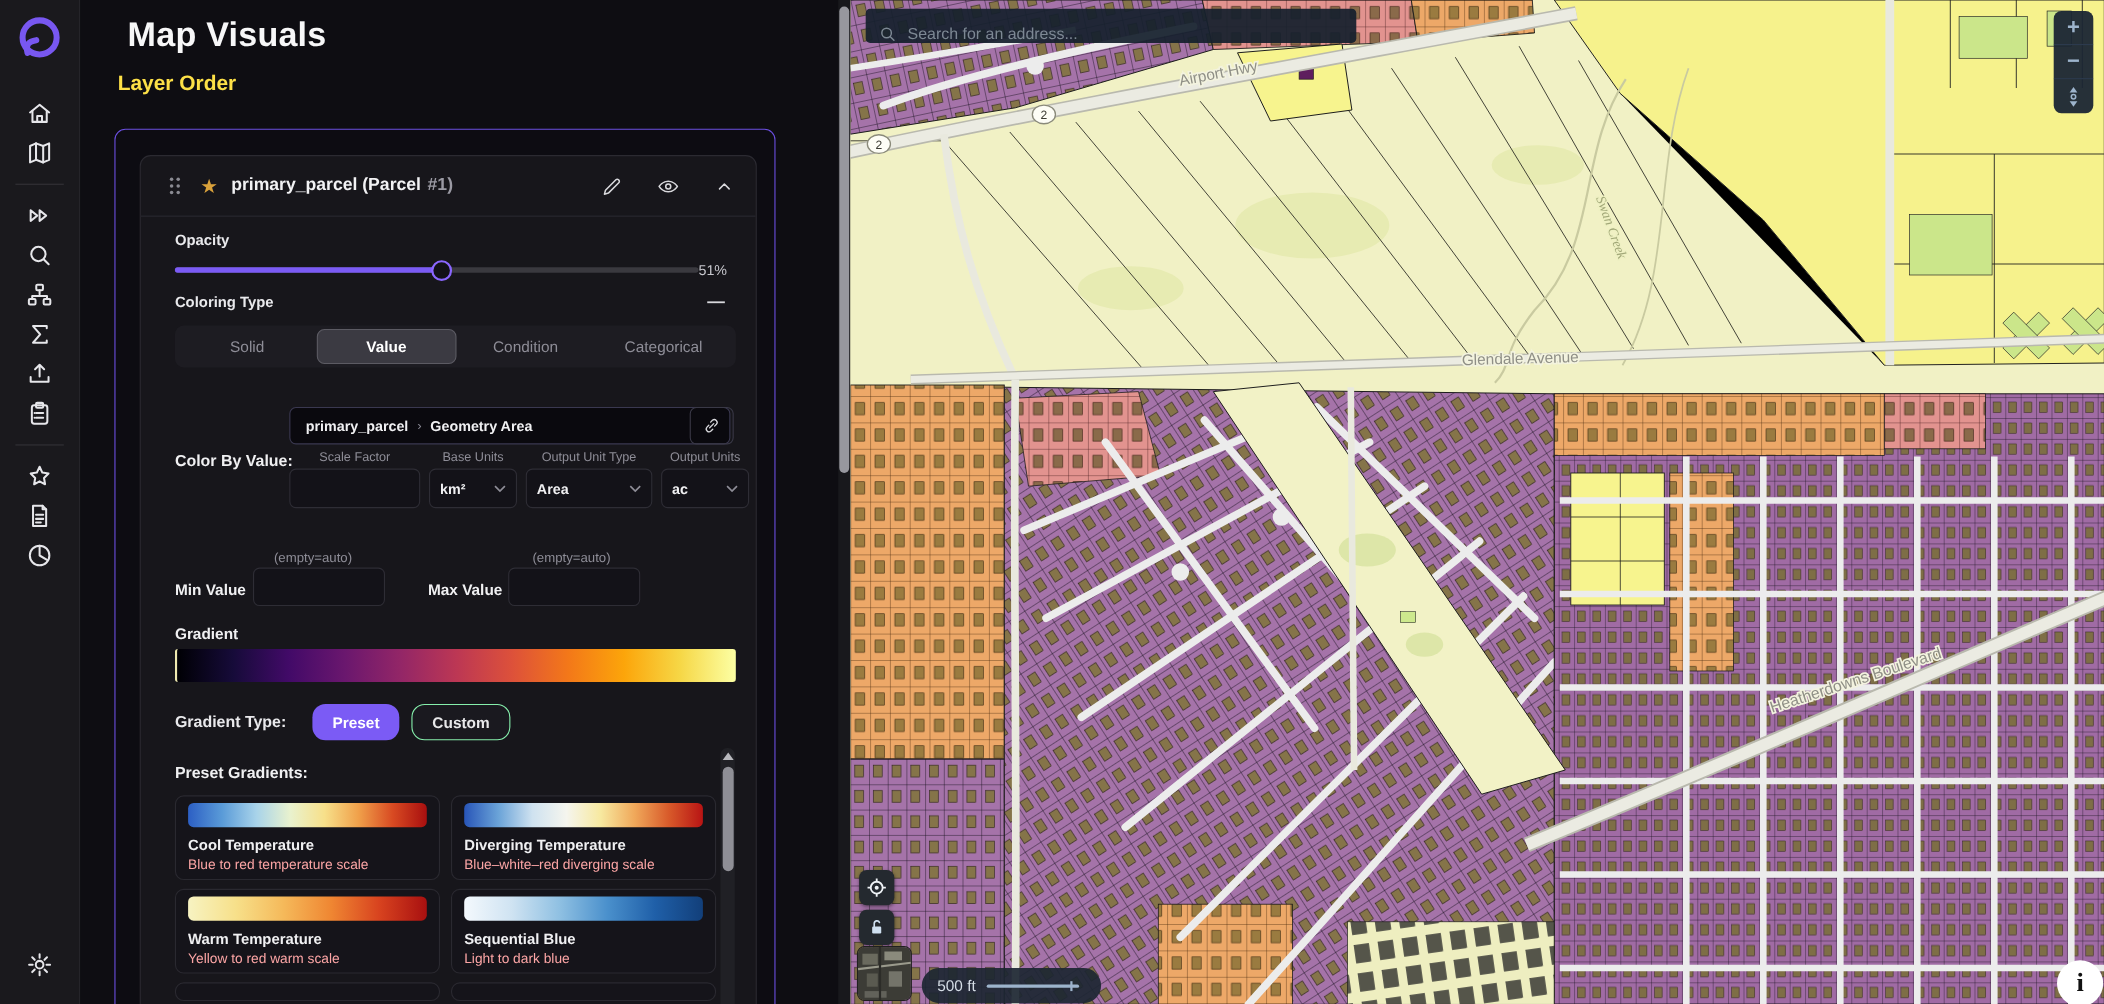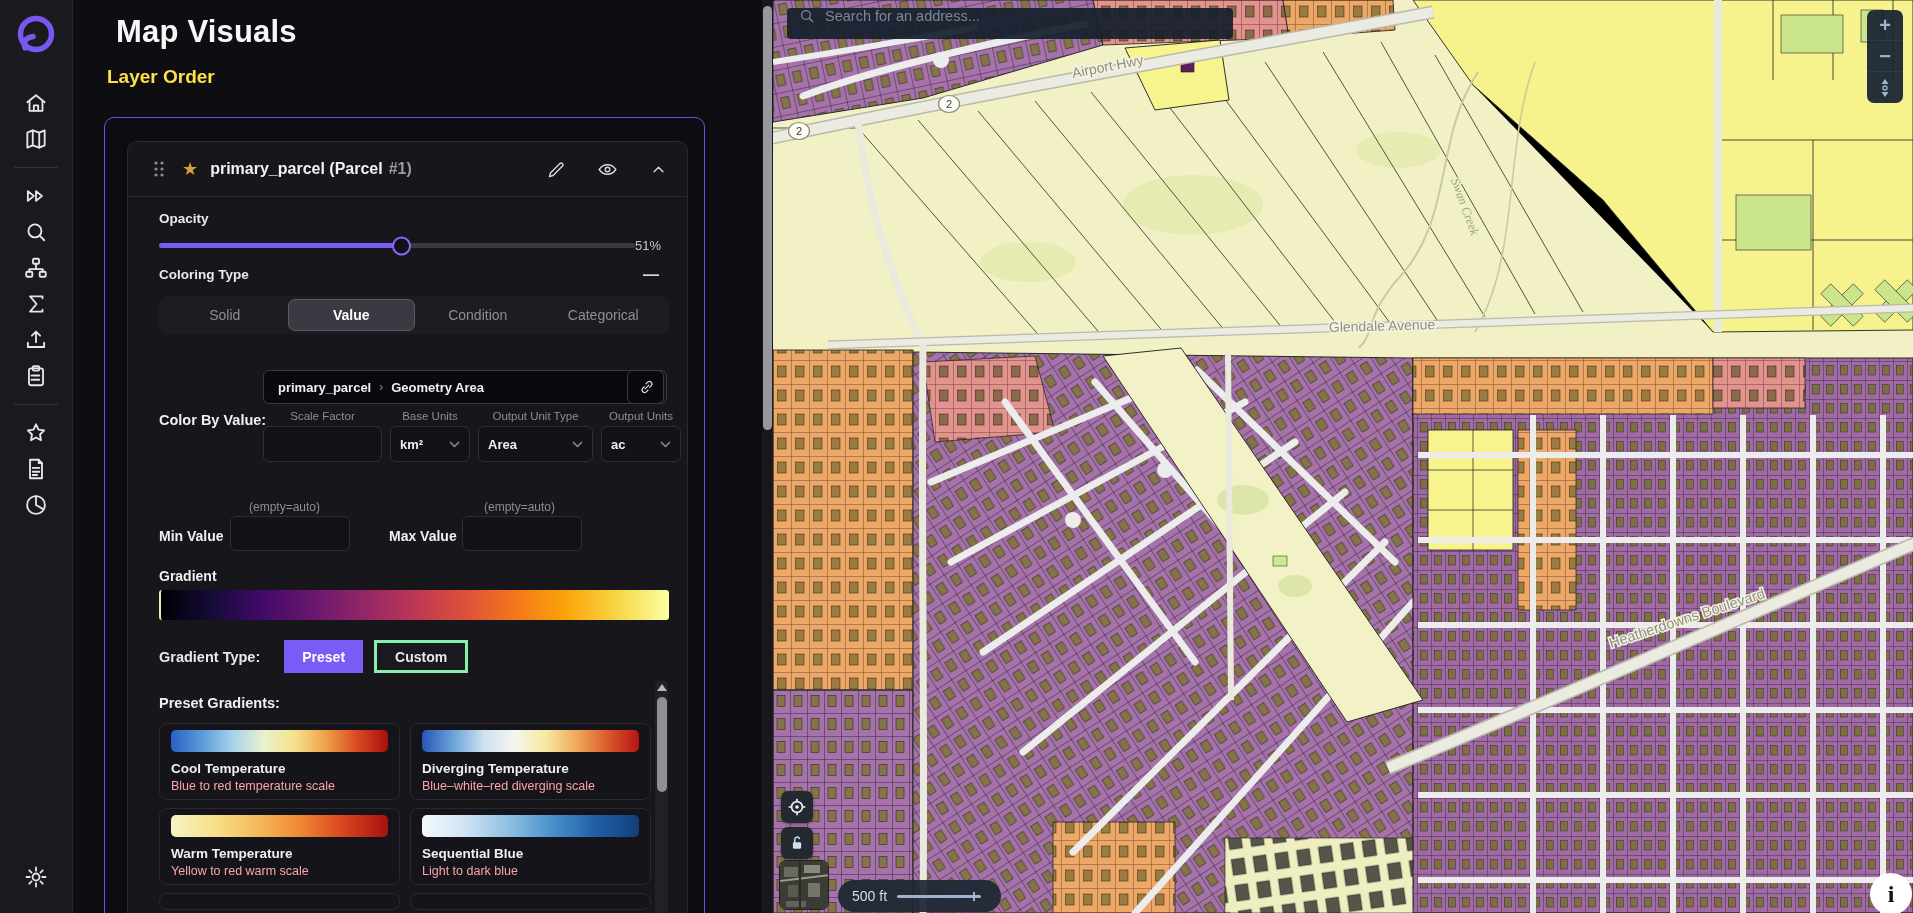"Search for an address..." .searchbar { align-items: flex-start -> flex-end }
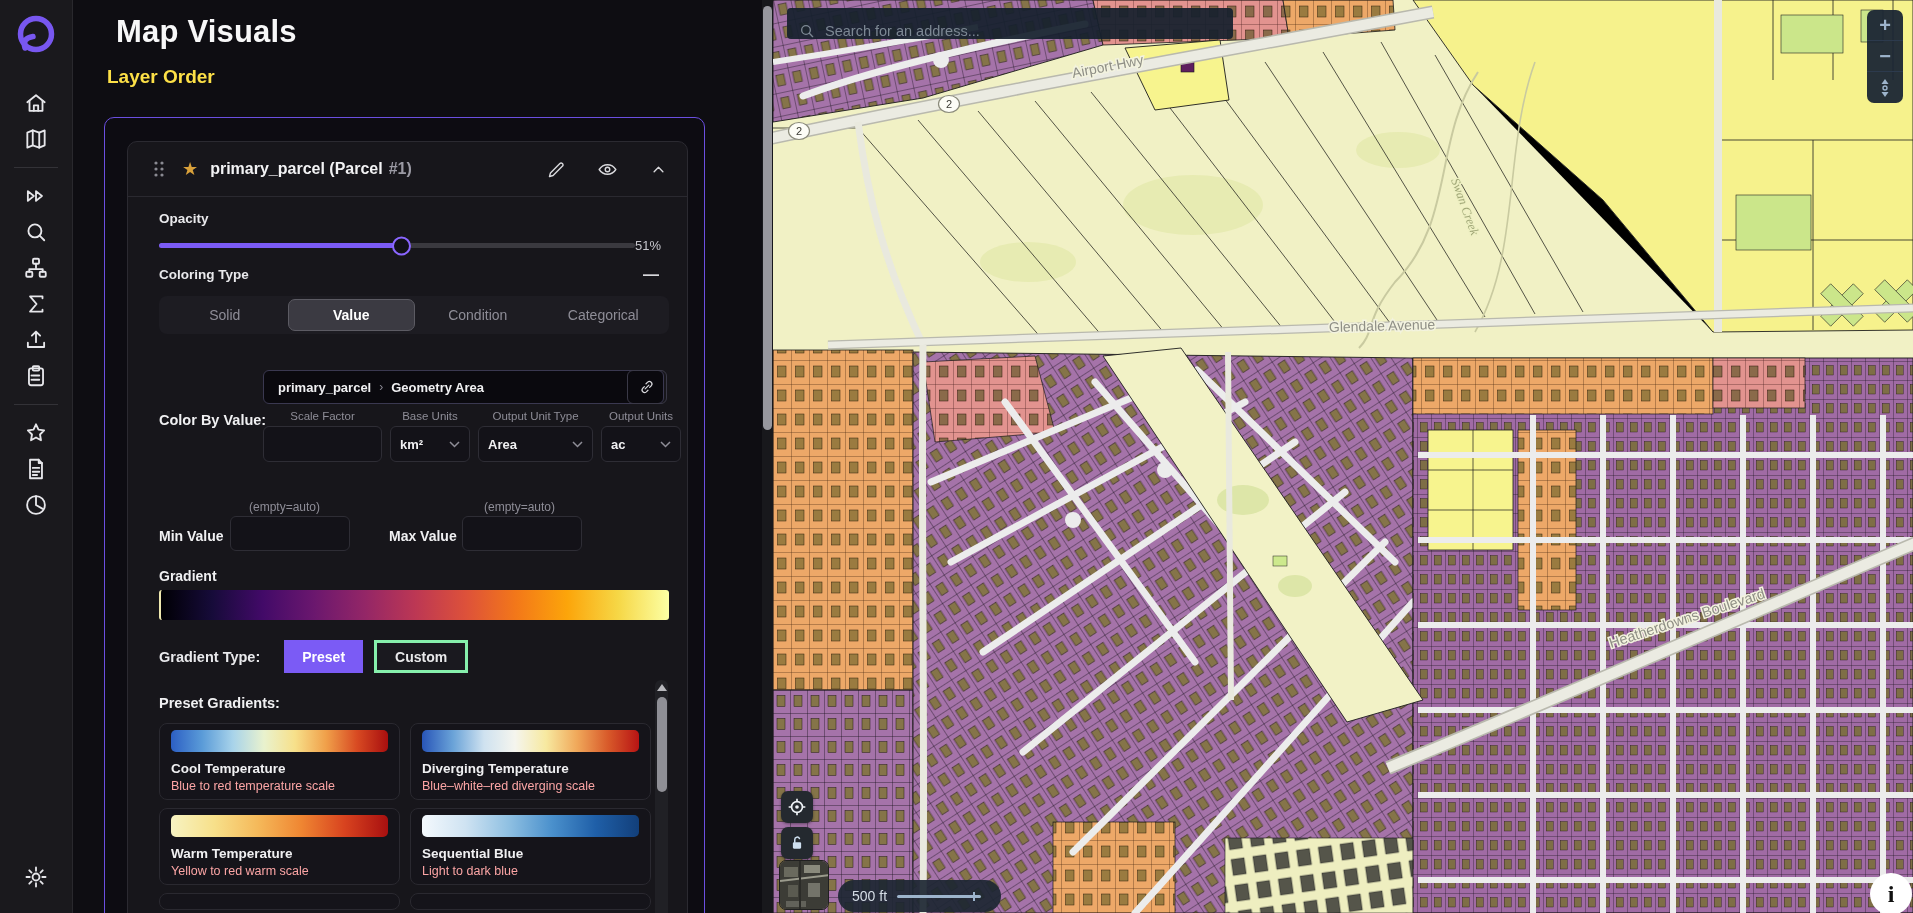"Preset" .pill { border-radius: 0 -> 12px }
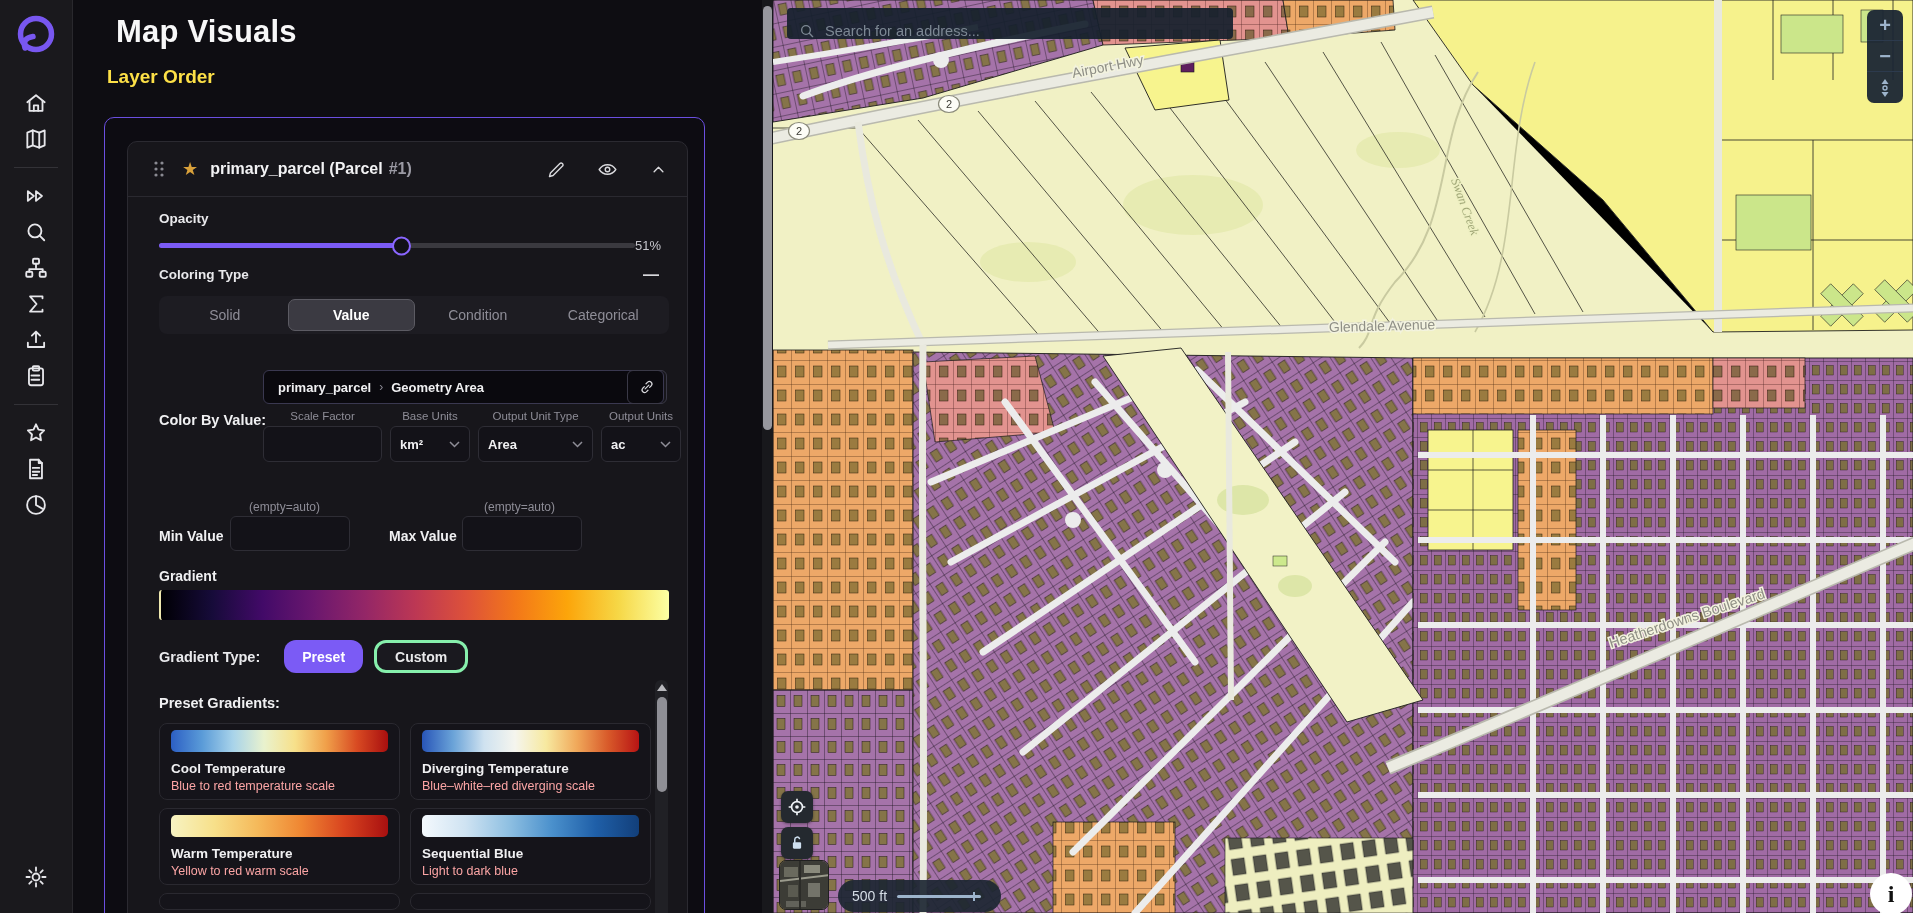"Custom" .pill.custom { border: 3px solid #86efac -> 1px solid #86efac }
